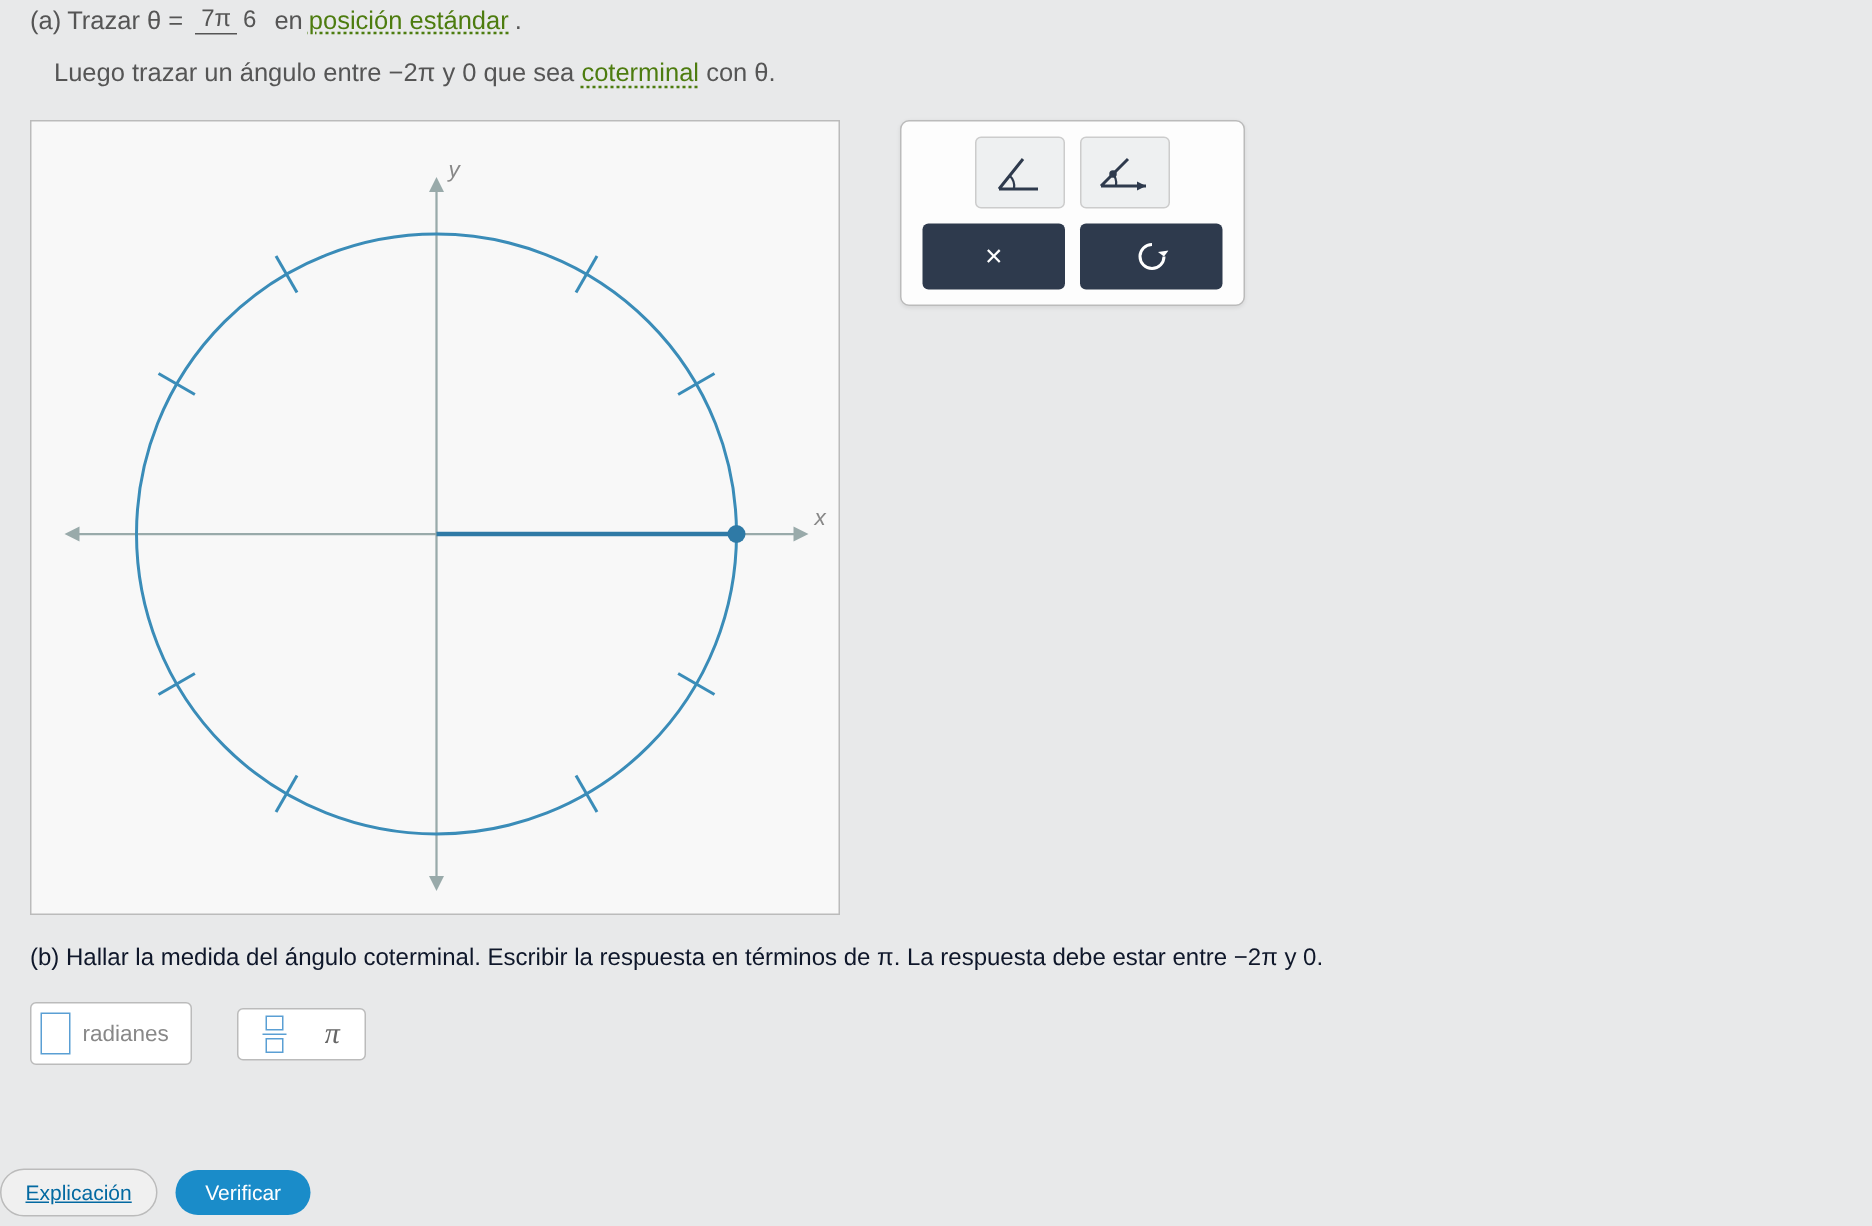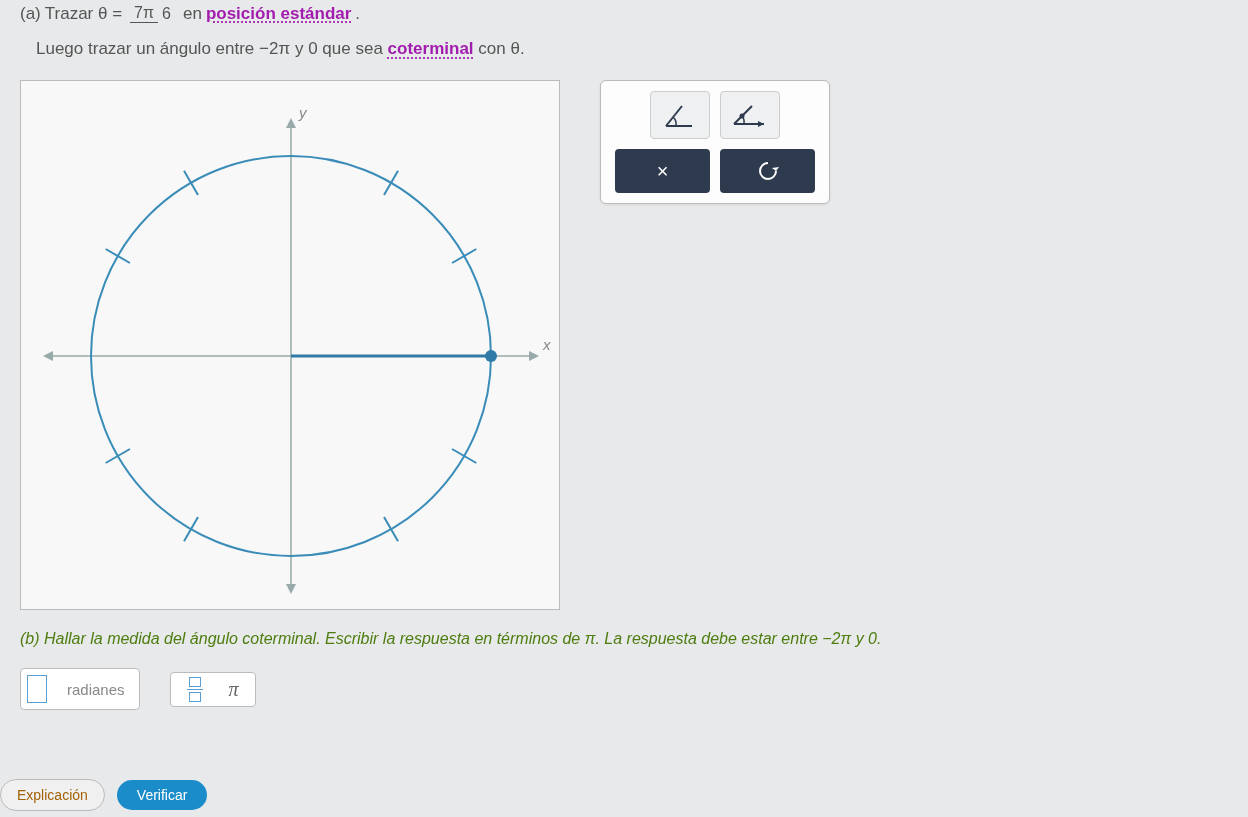"posición estándar" .underline-term { color: #a21caf -> #4d7c0f; font-weight: bold -> none }
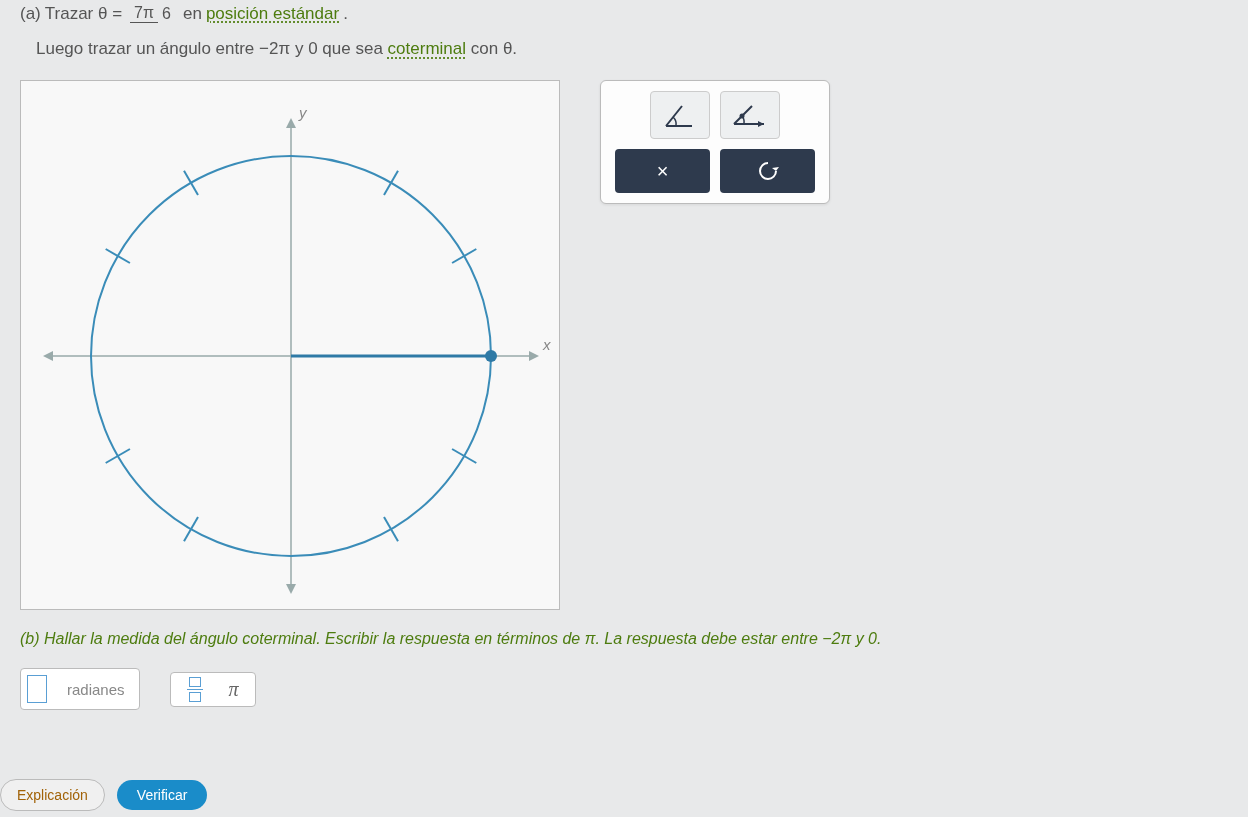"(b) Hallar la medida del" .part-b { color: #4d7c0f -> #0f172a; font-style: italic -> none }
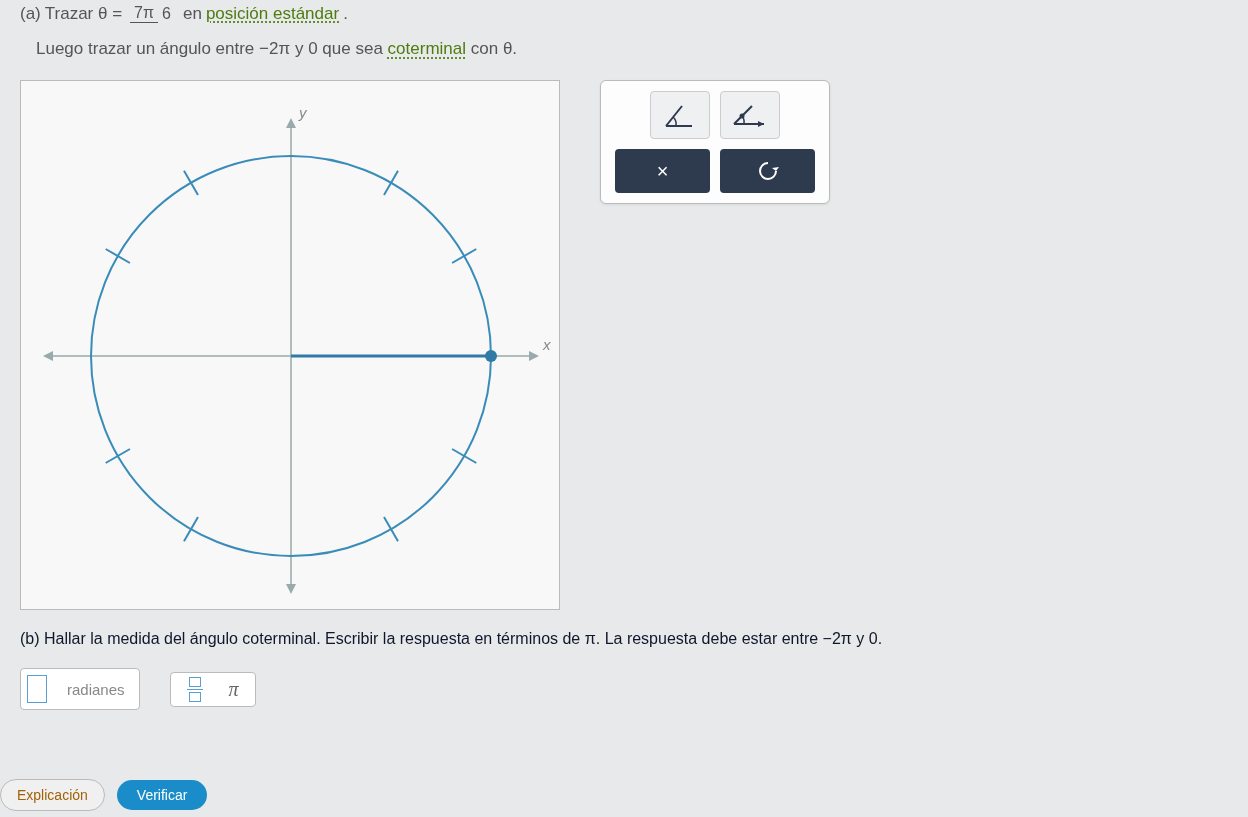"radianes" .answer-box { gap: 20px -> 8px }
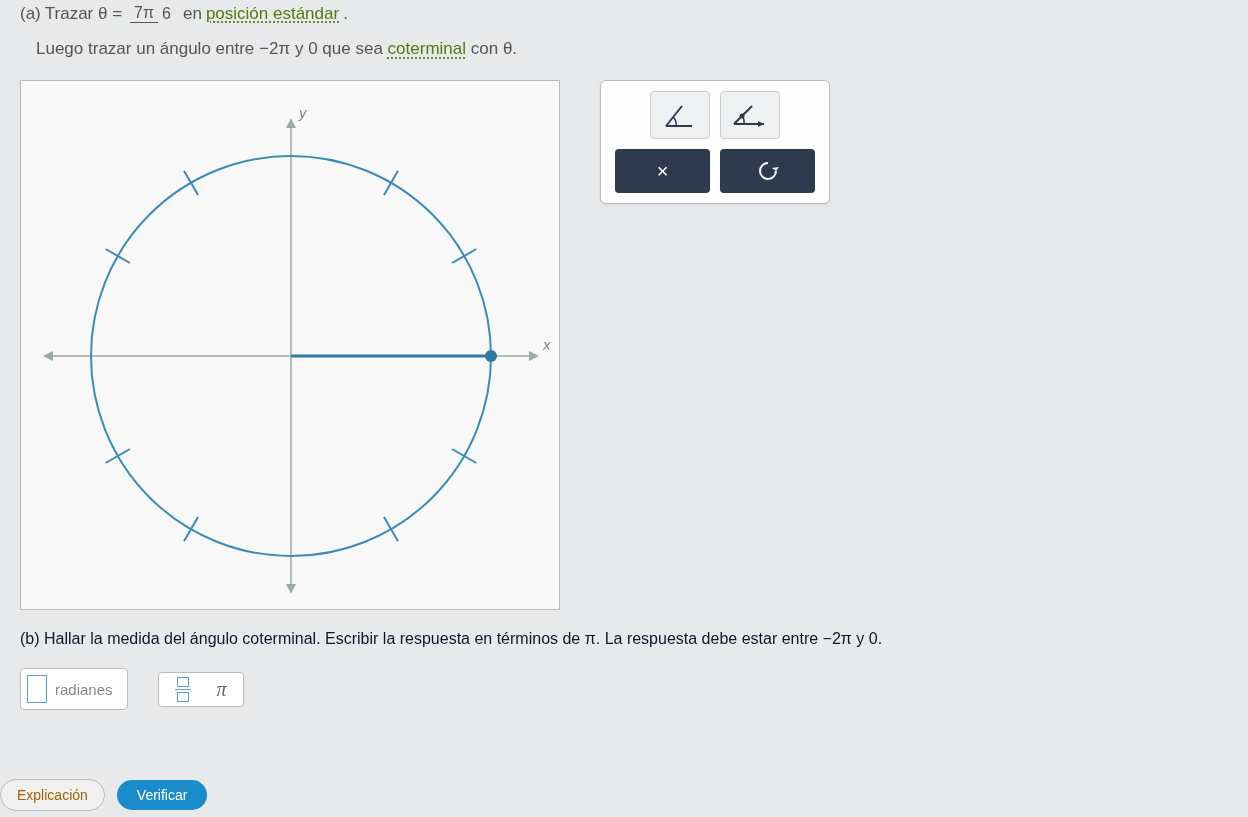"Explicación" .explain-btn { color: #a16207 -> #0369a1; text-decoration: none -> underline }
